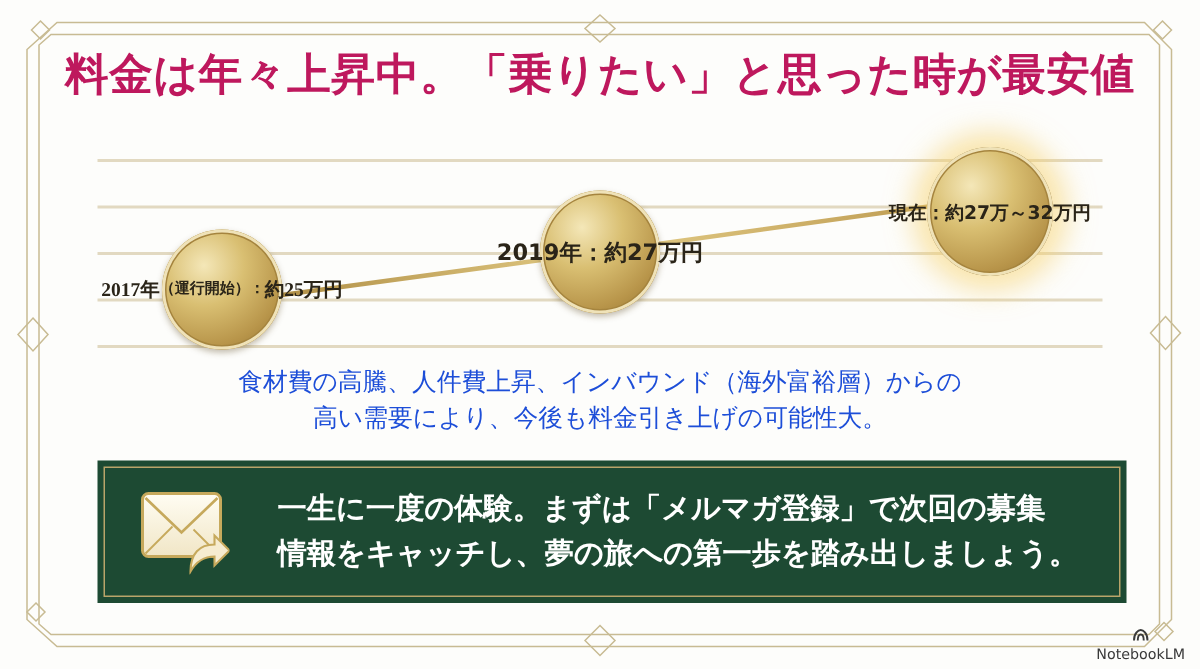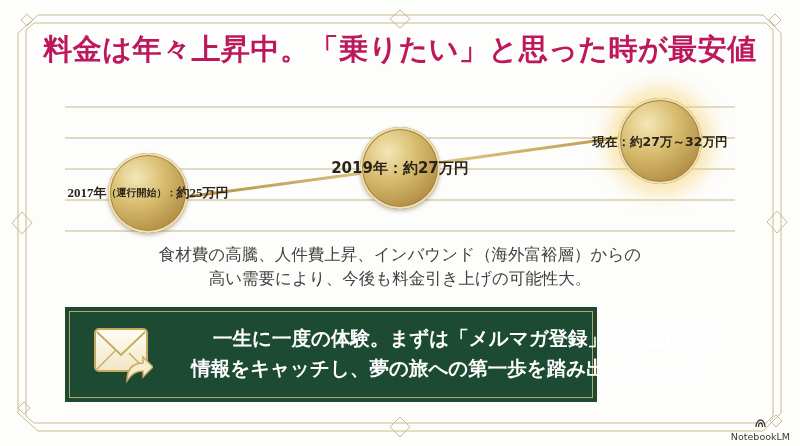"食材費の高騰、人件費上昇、インバウンド（海外富裕層）からの" .body-text { color: #404040 -> #1d4ed8 }
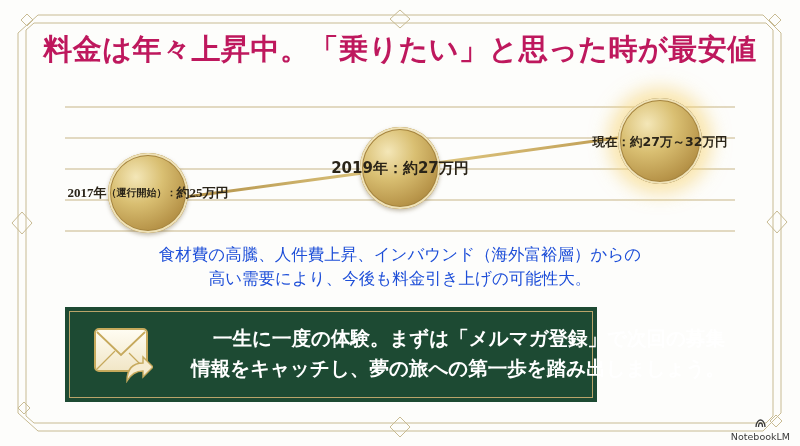"一生に一度の体験。まずは「メルマガ登録」で次回の募集" .cta { text-align: right -> none; width: 532px -> 686px }
